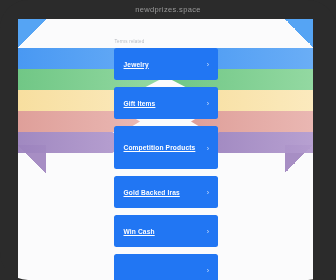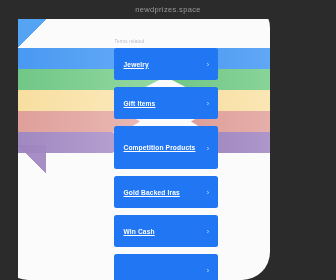"newdprizes.space" #viewport { width: 270px -> 336px }
